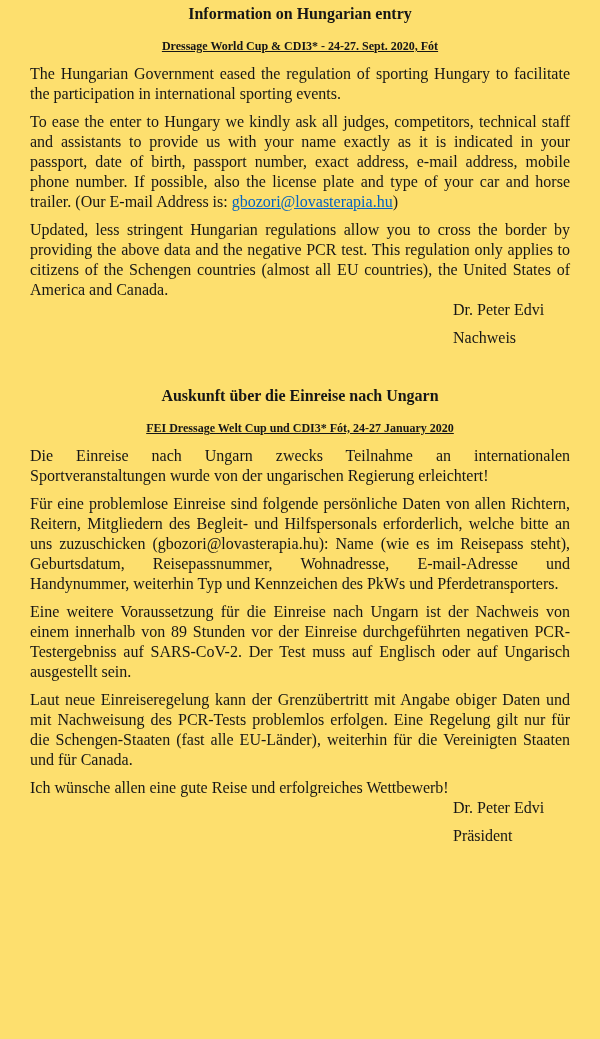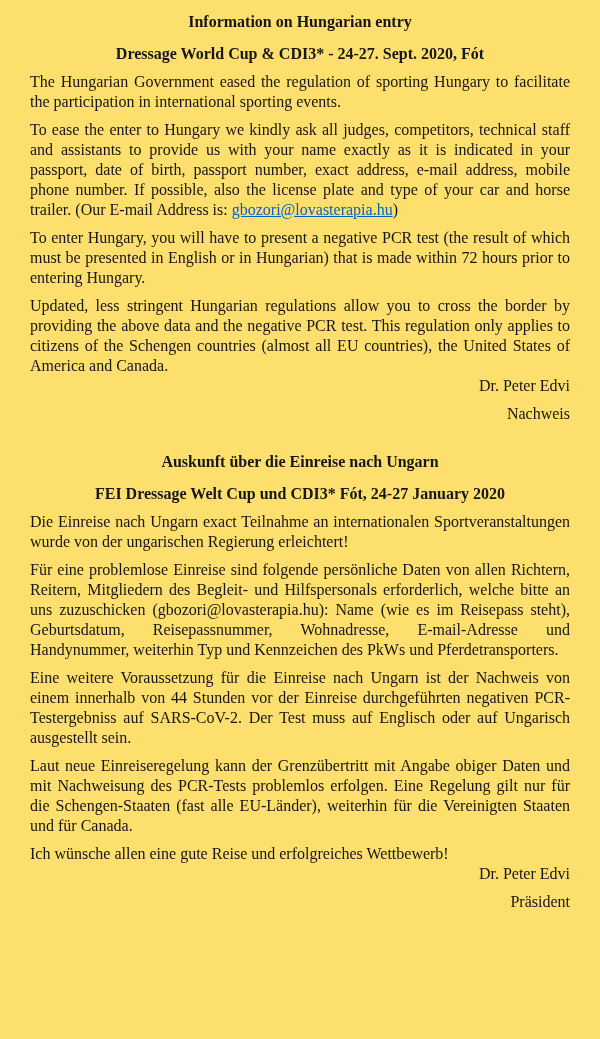"Information on Hungarian entry" .page { padding: 12px 30px 0 30px -> 4px 30px 0 30px }
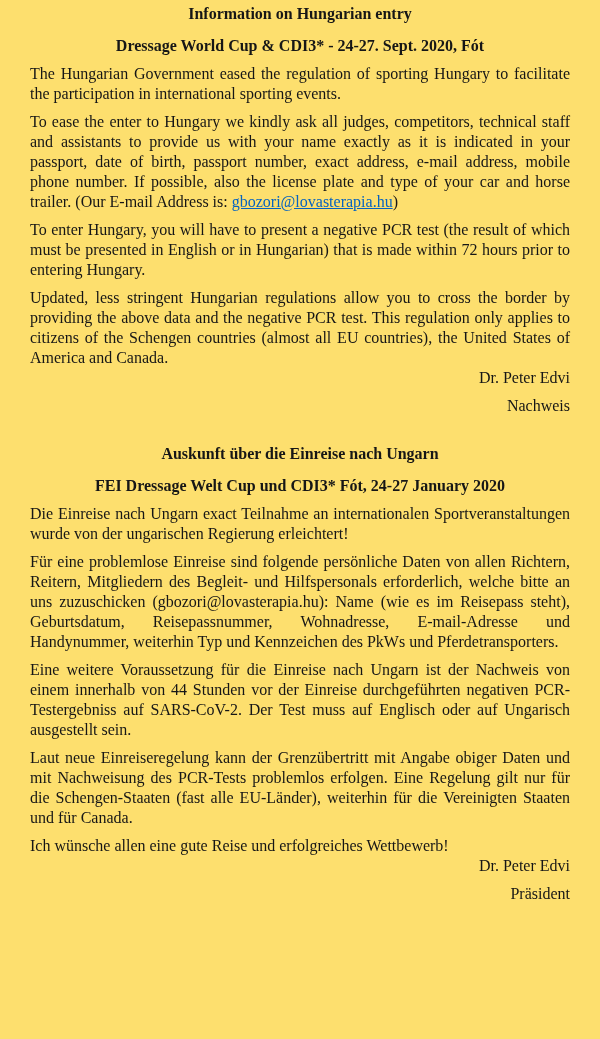"Dressage World Cup & CDI3*" .doc-subtitle { font-size: 16px -> 12px; text-decoration: none -> underline }
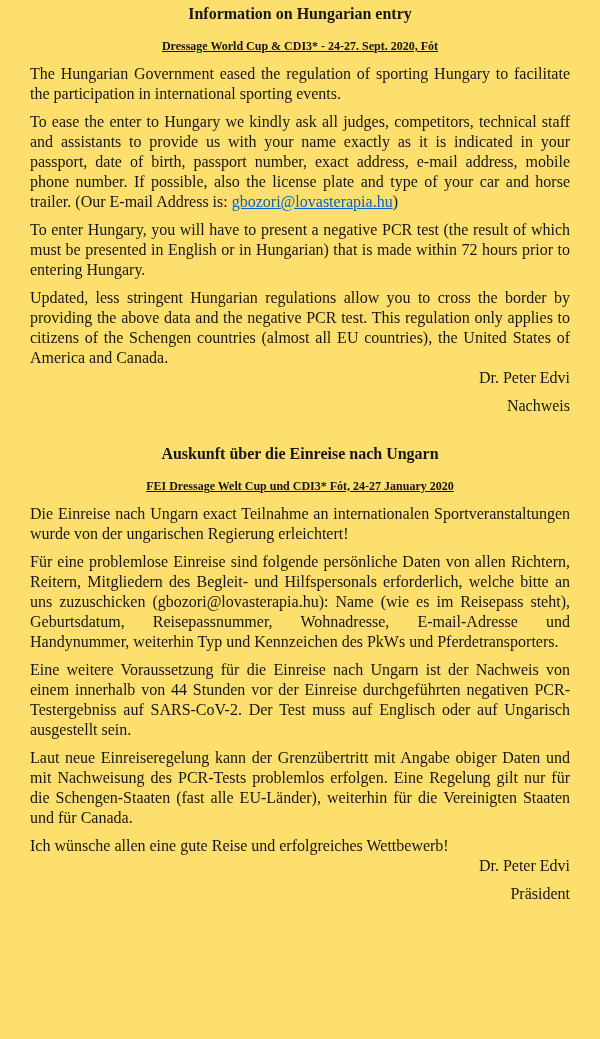"To enter Hungary, you will" p.para { html: <p>To enter Hungary, you will have to present a negative PCR test (the result of which must be presented in English or in Hungarian) that is made within 72 hours prior to entering Hungary.</p> -> none }
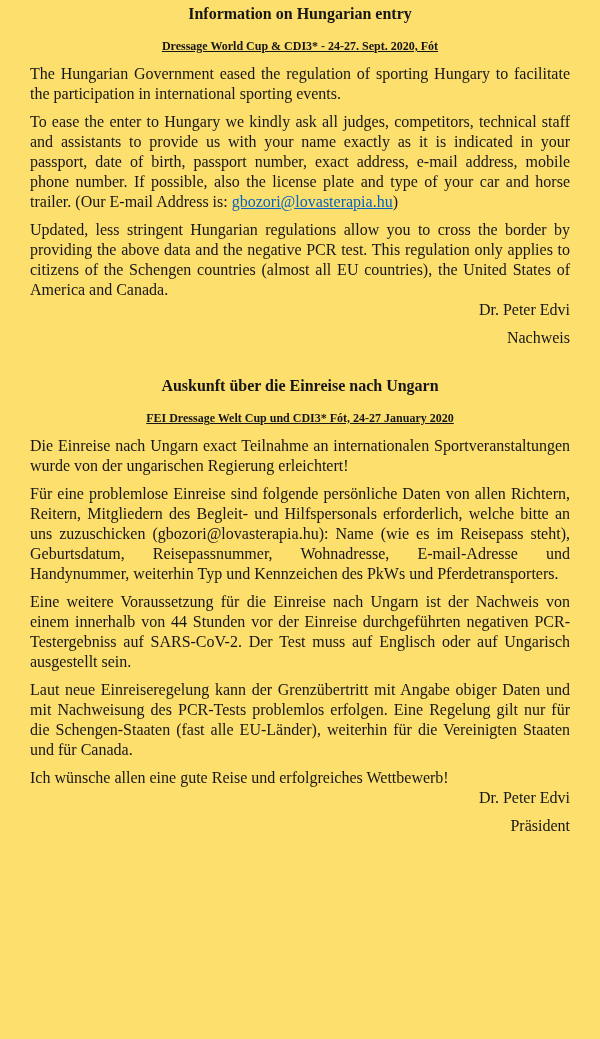"Dr. Peter Edvi" .signature { text-align: right -> left }
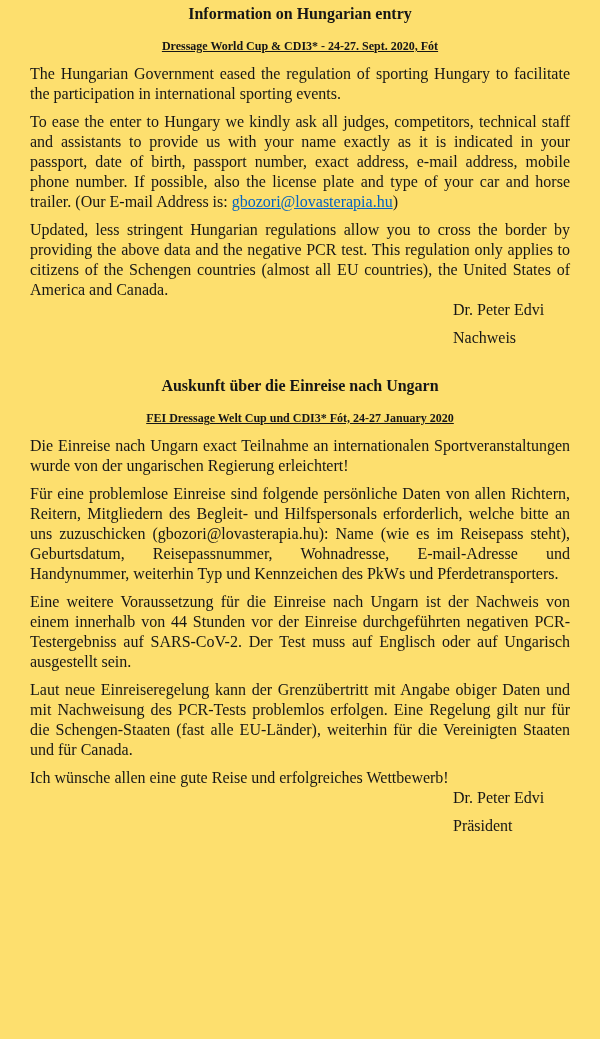"Auskunft über die Einreise nach" .section-de { margin-top: 28px -> 38px }
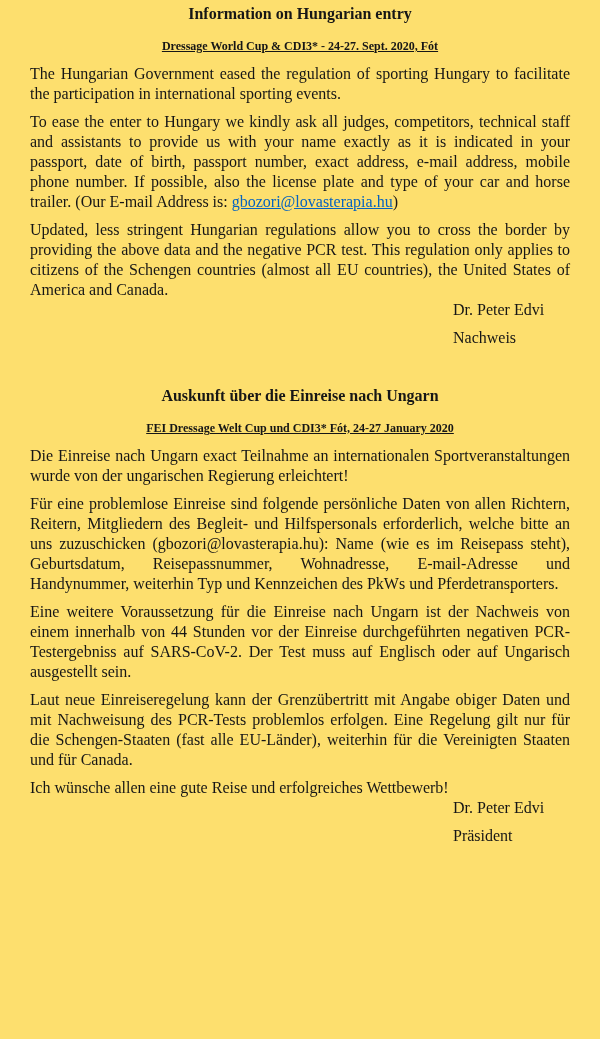"Die Einreise nach Ungarn exact" p.para { text: exact -> zwecks }
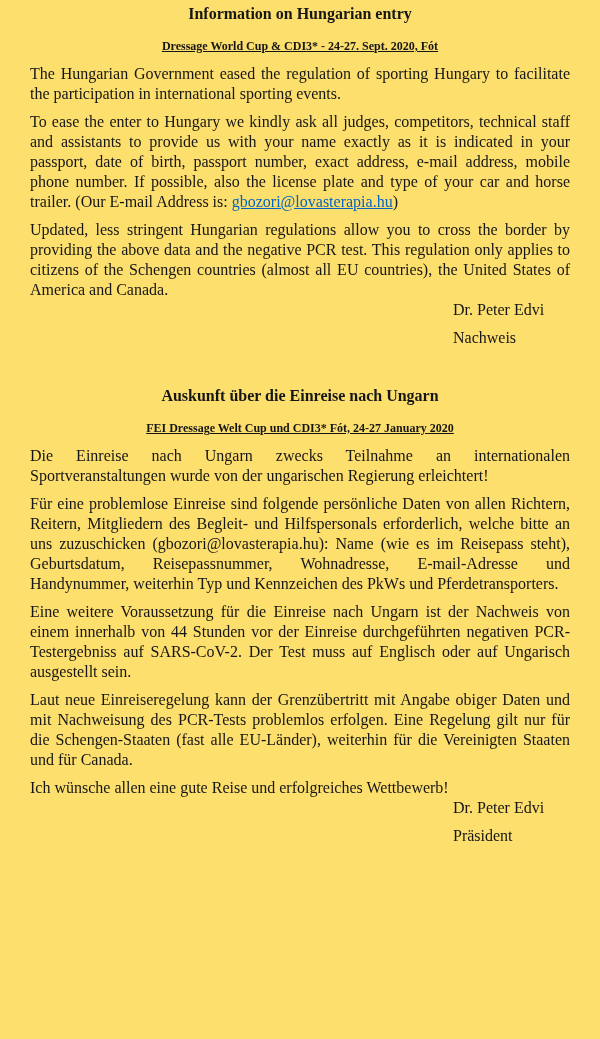"Eine weitere Voraussetzung für die" p.para { text: 44 -> 89 }
